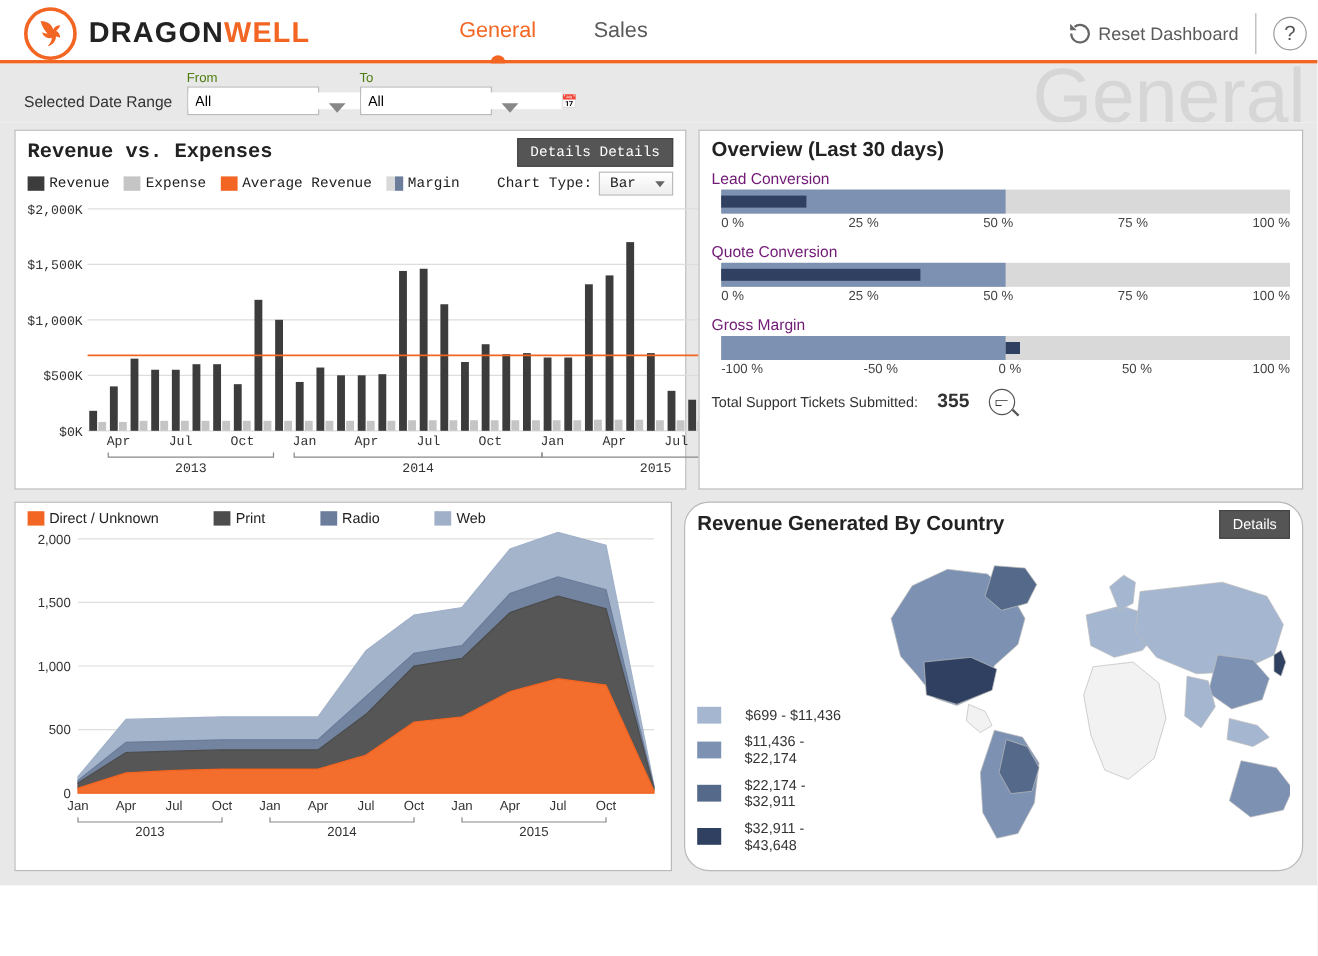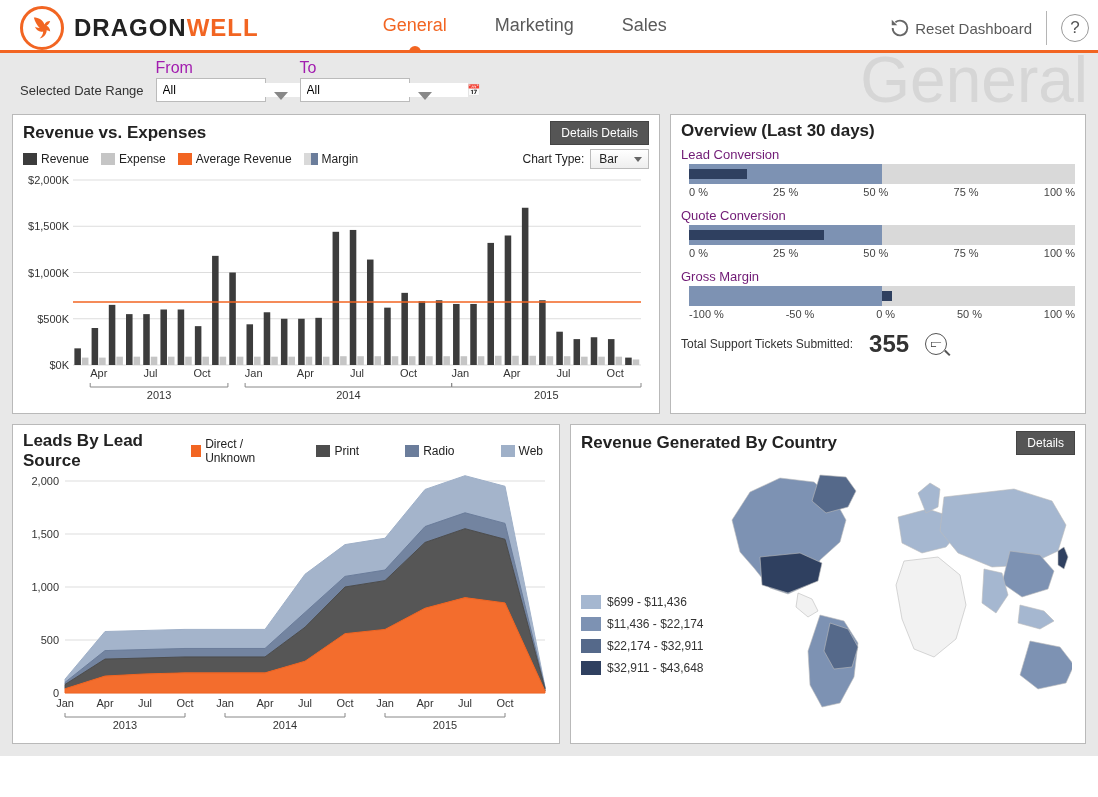"Marketing" div.nav-item { html: <div>Marketing</div> -> none }
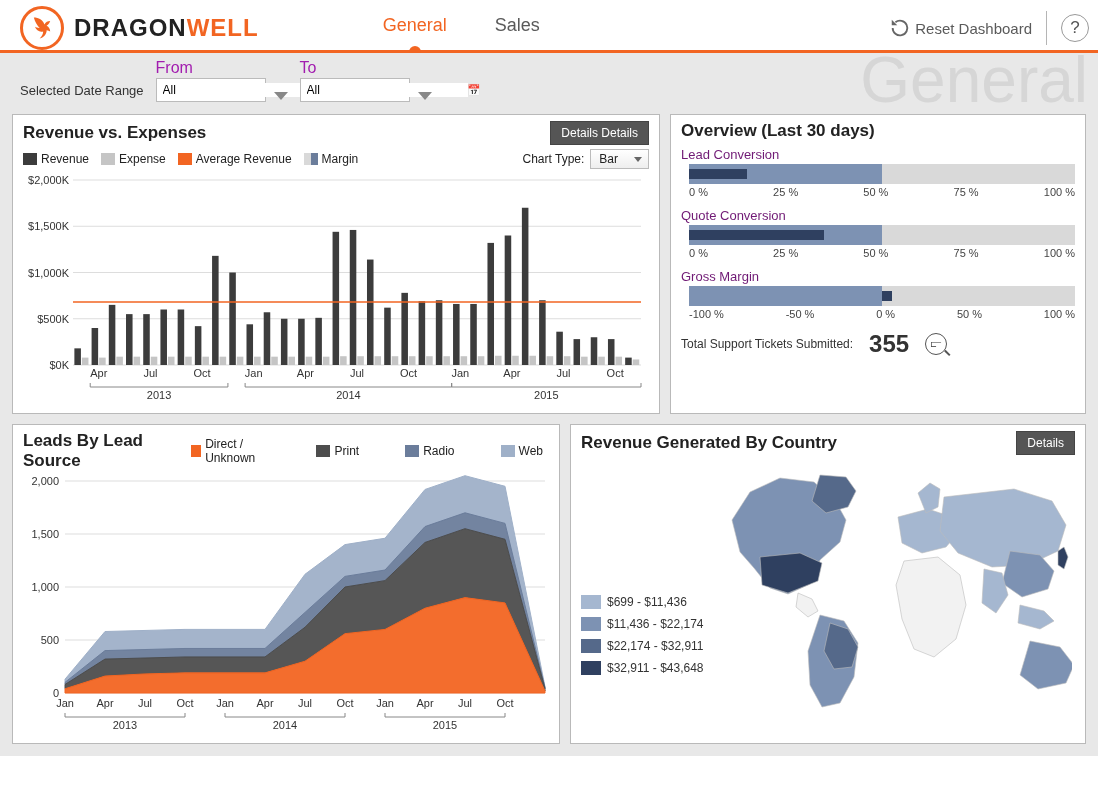"From" .date-field-label { color: #a21caf -> #4d7c0f; font-size: 16px -> 11px }
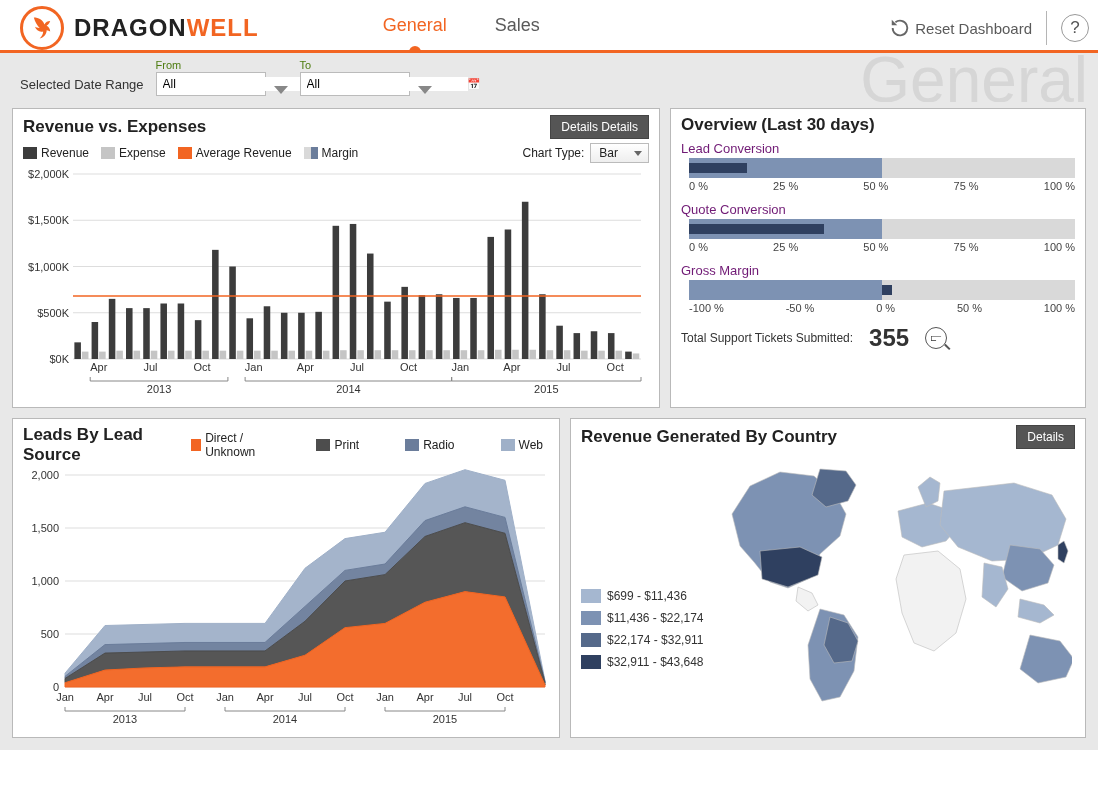"Revenue vs. Expenses" .p-rev { font-family: none -> Liberation Mono, monospace; width: 648px -> 560px }
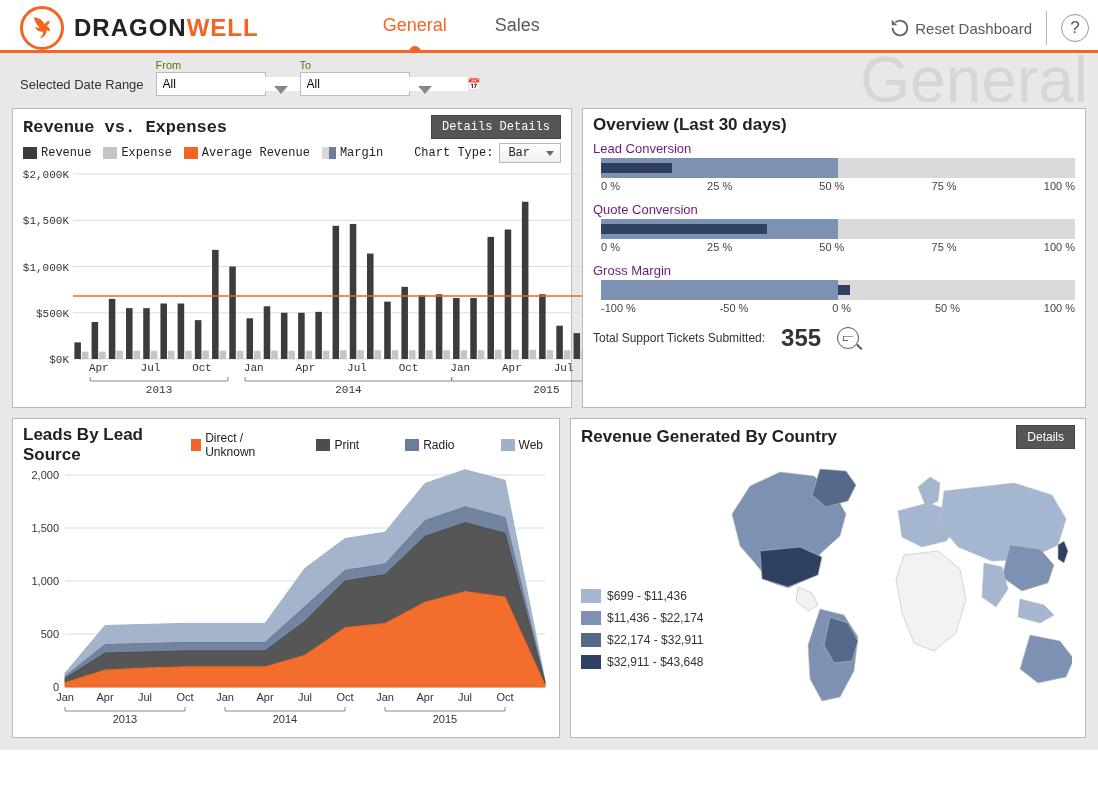"355" .ov-foot .num { font-size: 24px -> 16px }
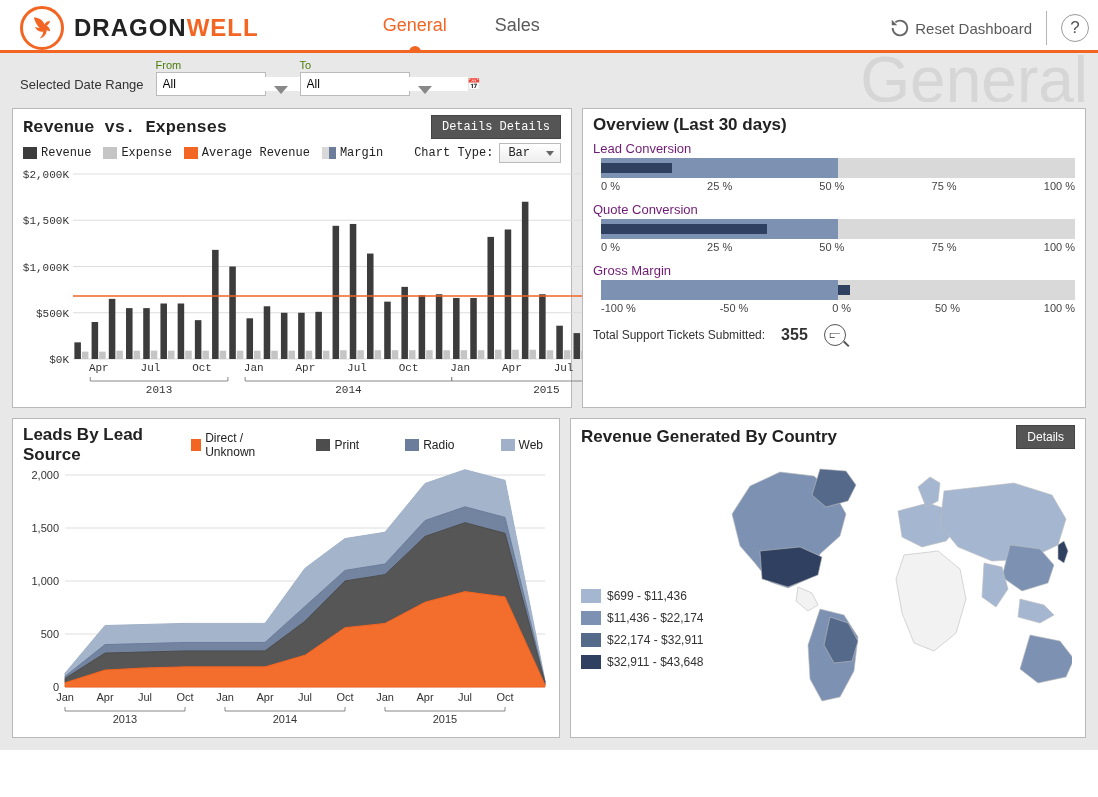"Leads By Lead Source" div.panel-title { html: <div>Leads By Lead Source</div> -> none }
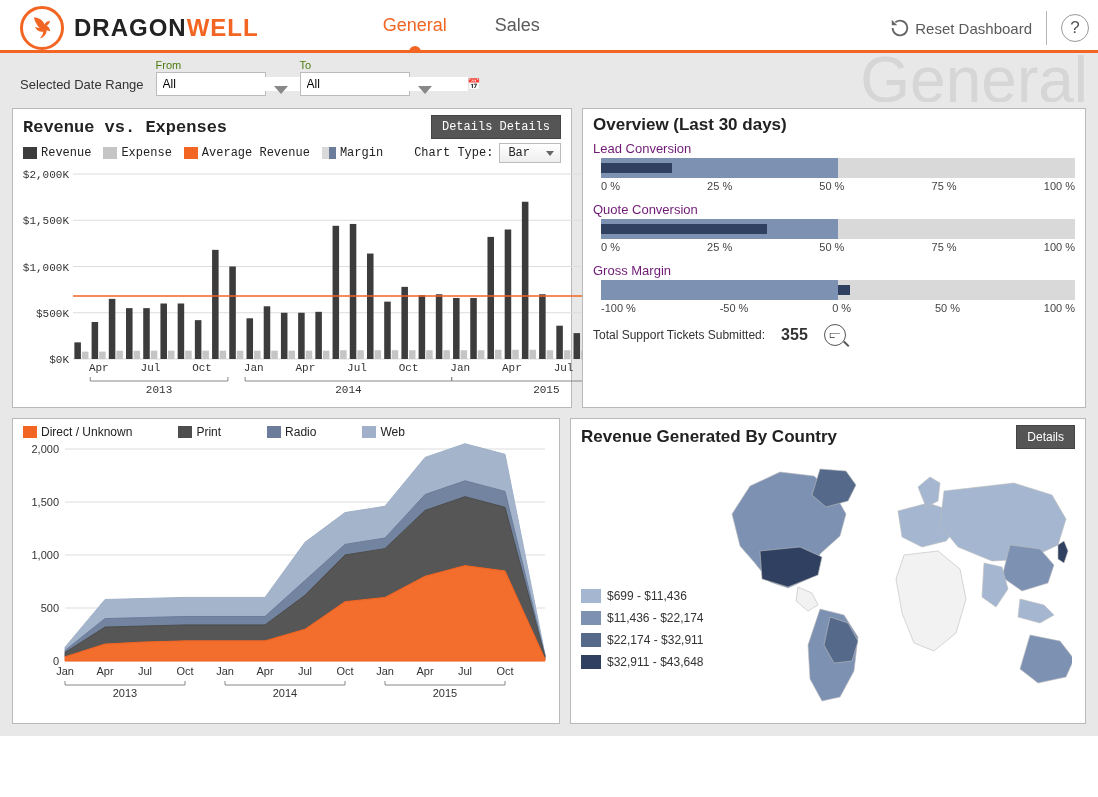"Revenue Generated By Country" .p-map { border-radius: none -> 21px }
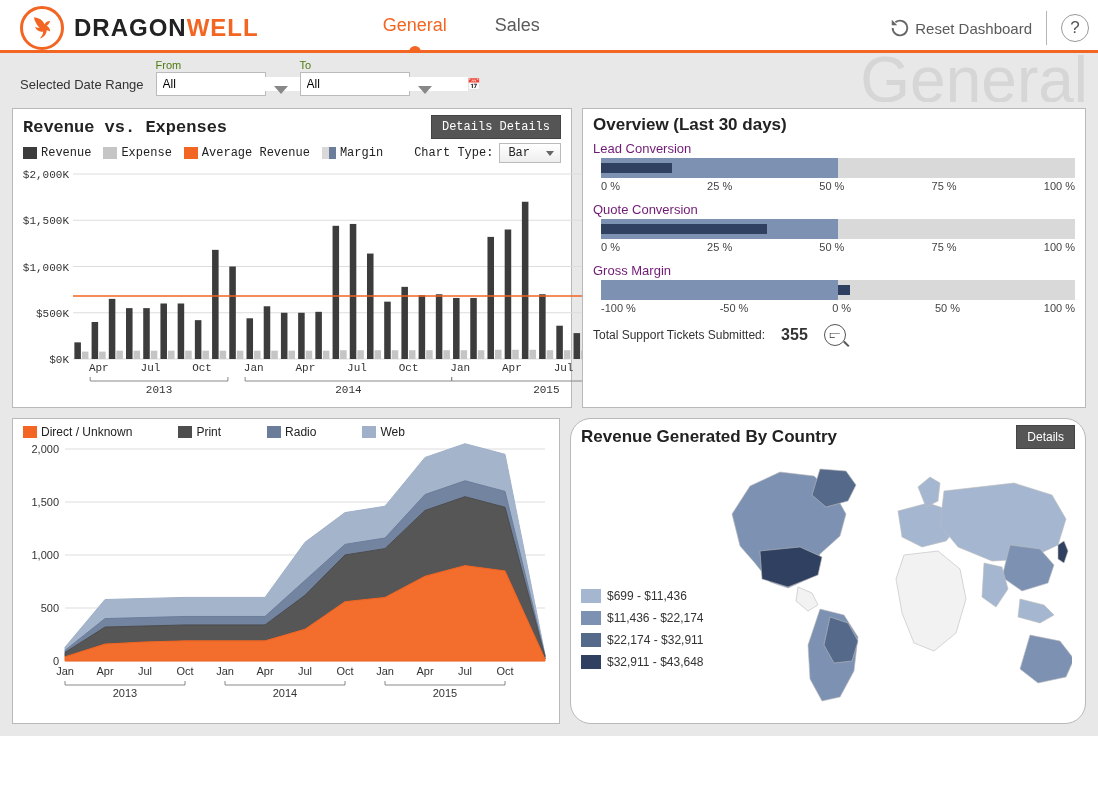"$699 - $11,436" .map-legend .row2 { gap: 6px -> 20px }
